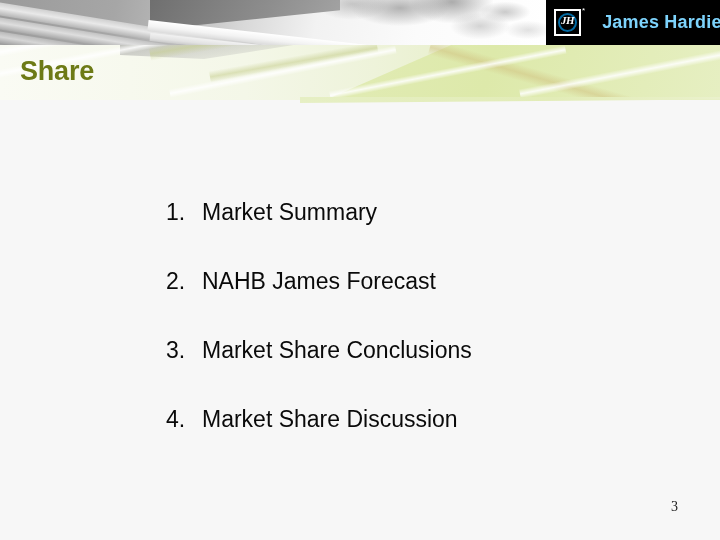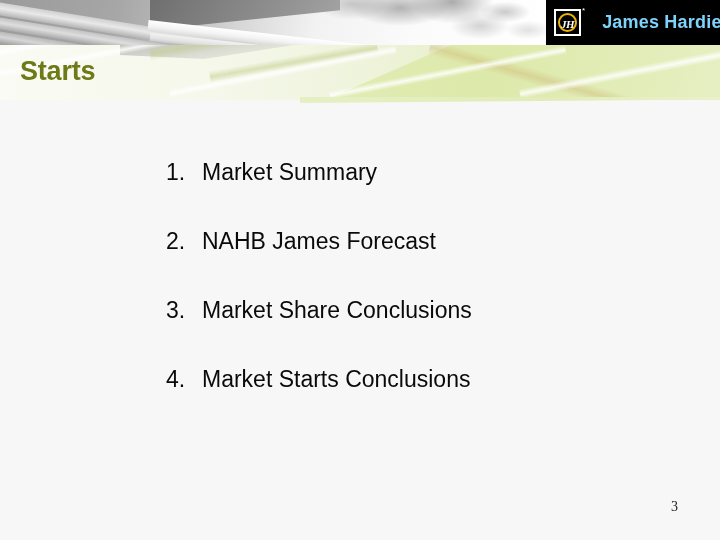"JH" #logo-mark .ring { align-items: flex-end -> flex-start; border: 2px solid #eab308 -> 2px solid #0369a1 }
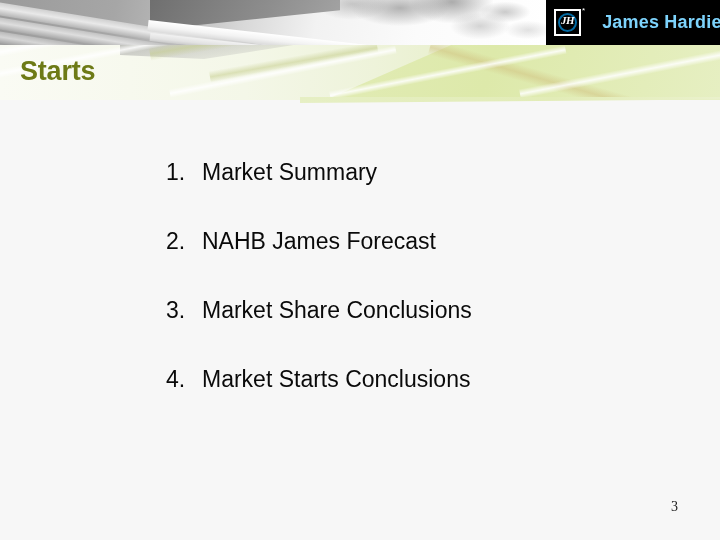"Starts" h1 { text: Starts -> Share }
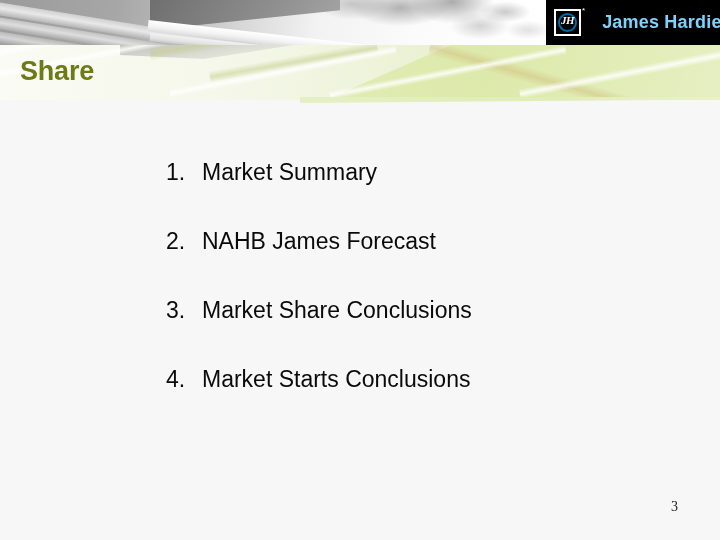"Market Summary" #agenda-list .txt { margin-top: none -> 40px }
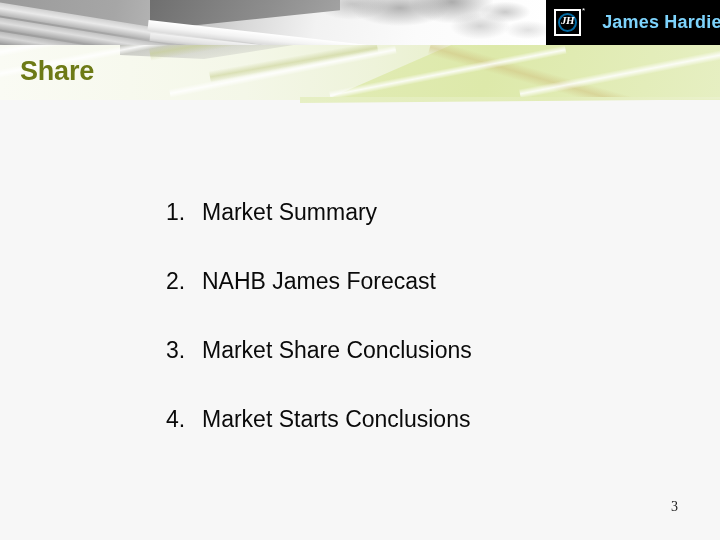"Market Starts Conclusions" span.txt { text: Starts Conclusions -> Share Discussion }
